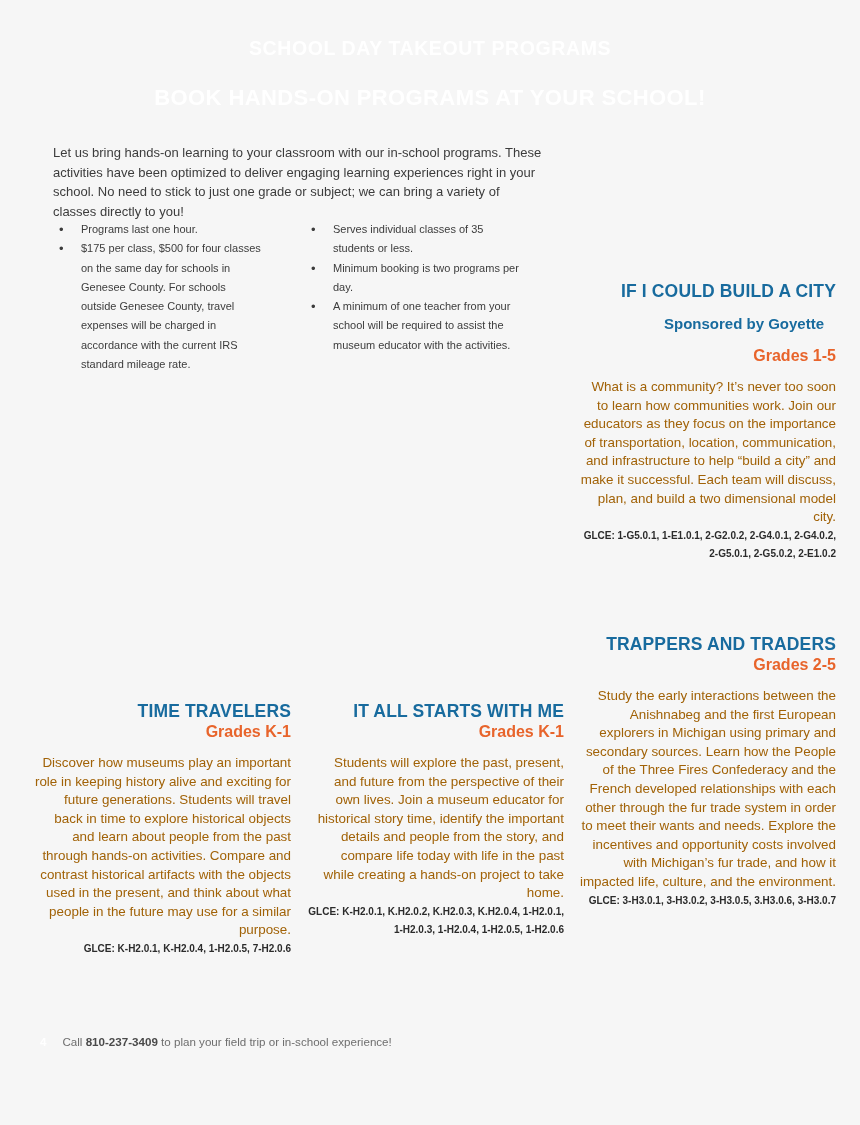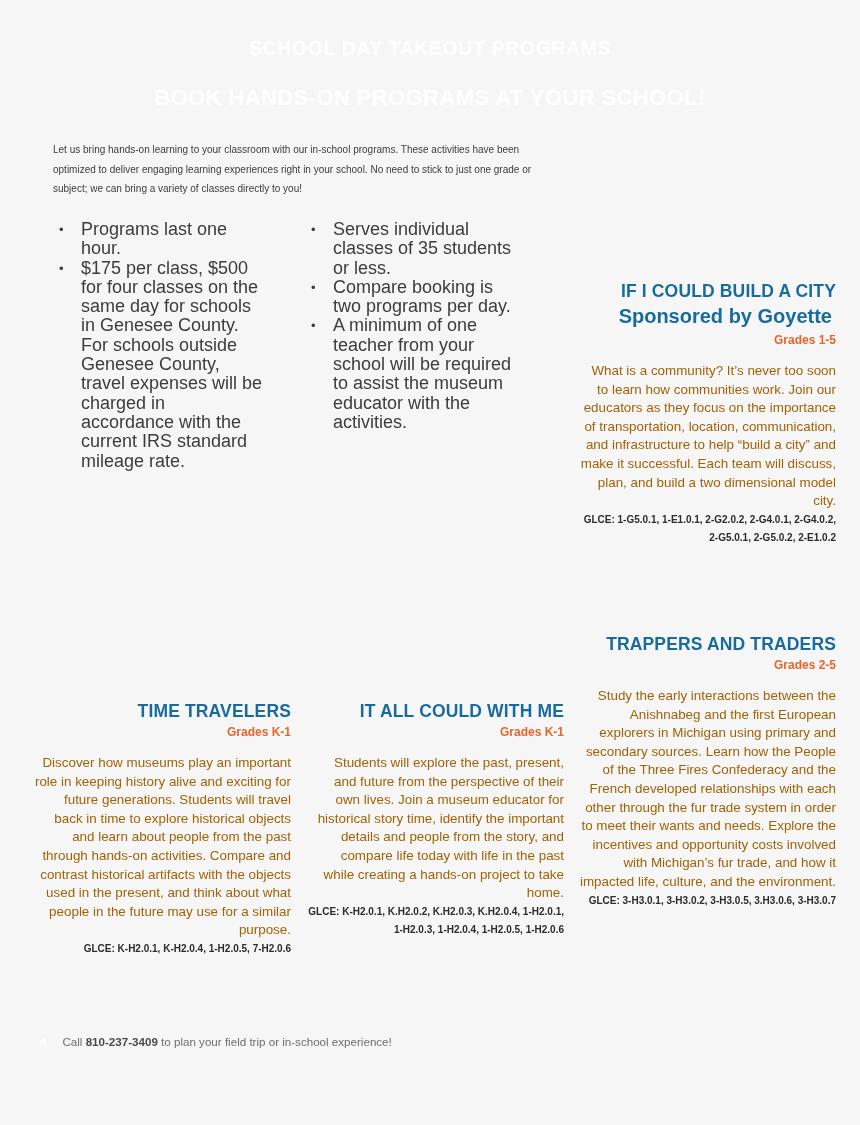"Let us bring hands-on learning" .intro { font-size: 10px -> 13px }
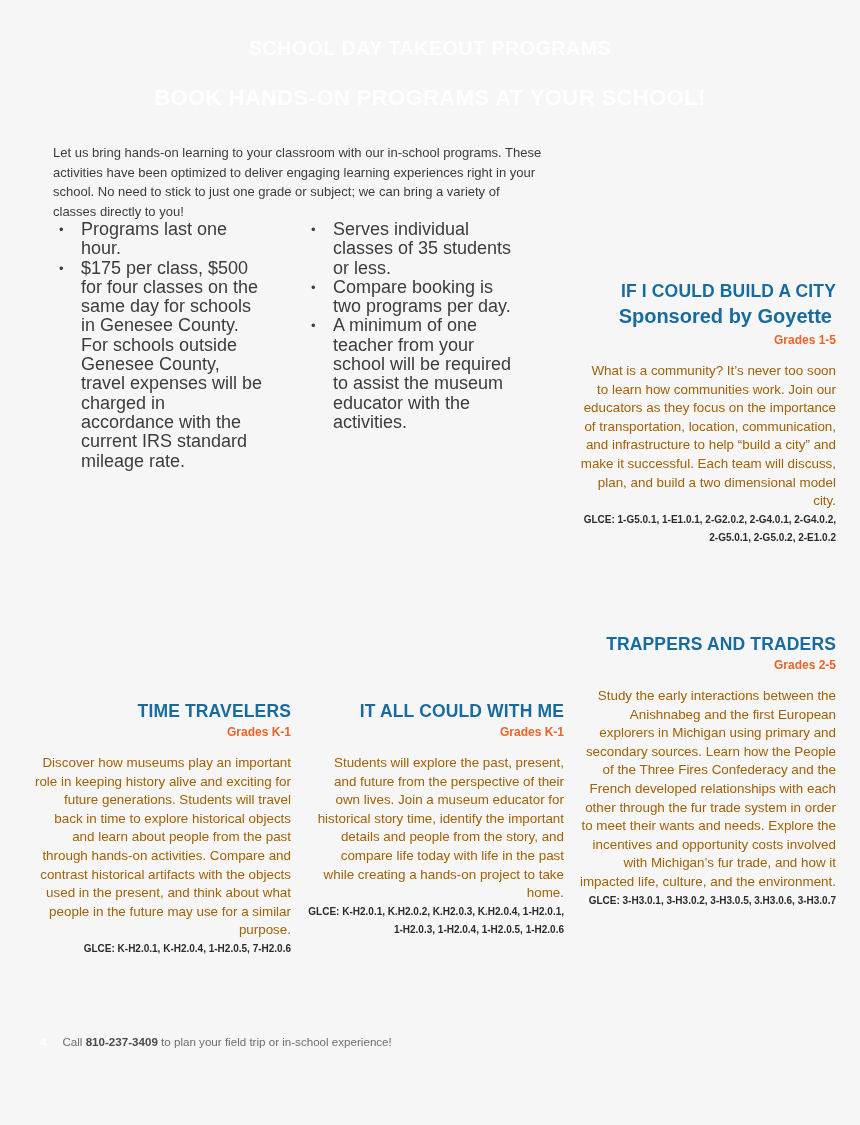"Programs last one hour." .bullets { font-size: 18px -> 11px }
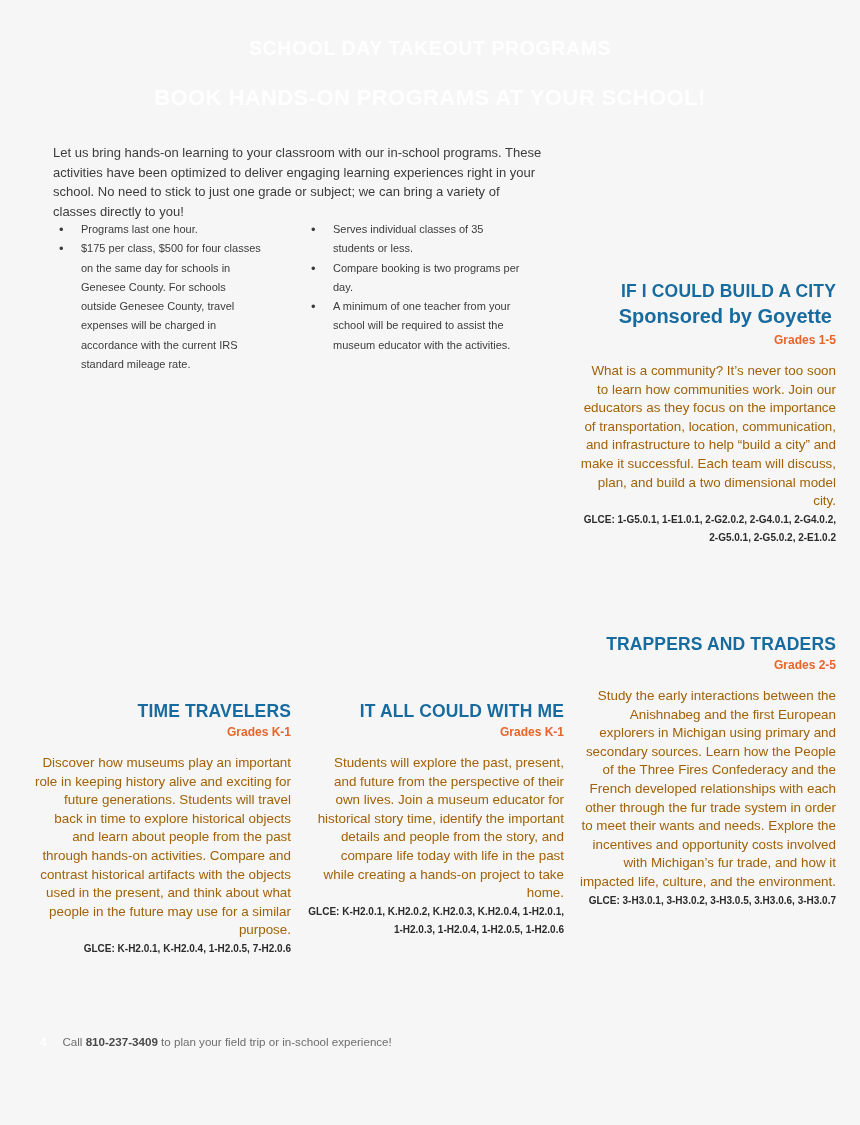"Compare booking is two programs" li { text: Compare -> Minimum }
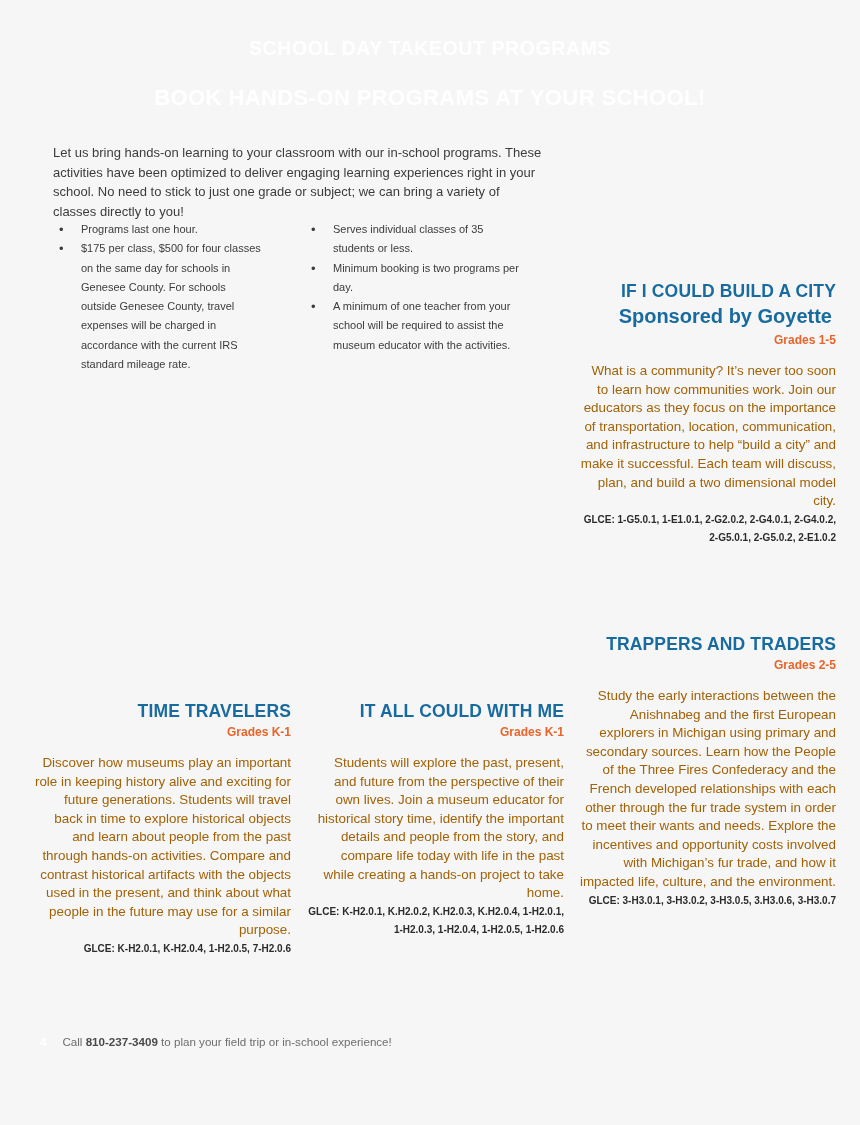"Sponsored by Goyette" .program .sponsor { font-size: 20px -> 15px; margin: 4px -> 12px }
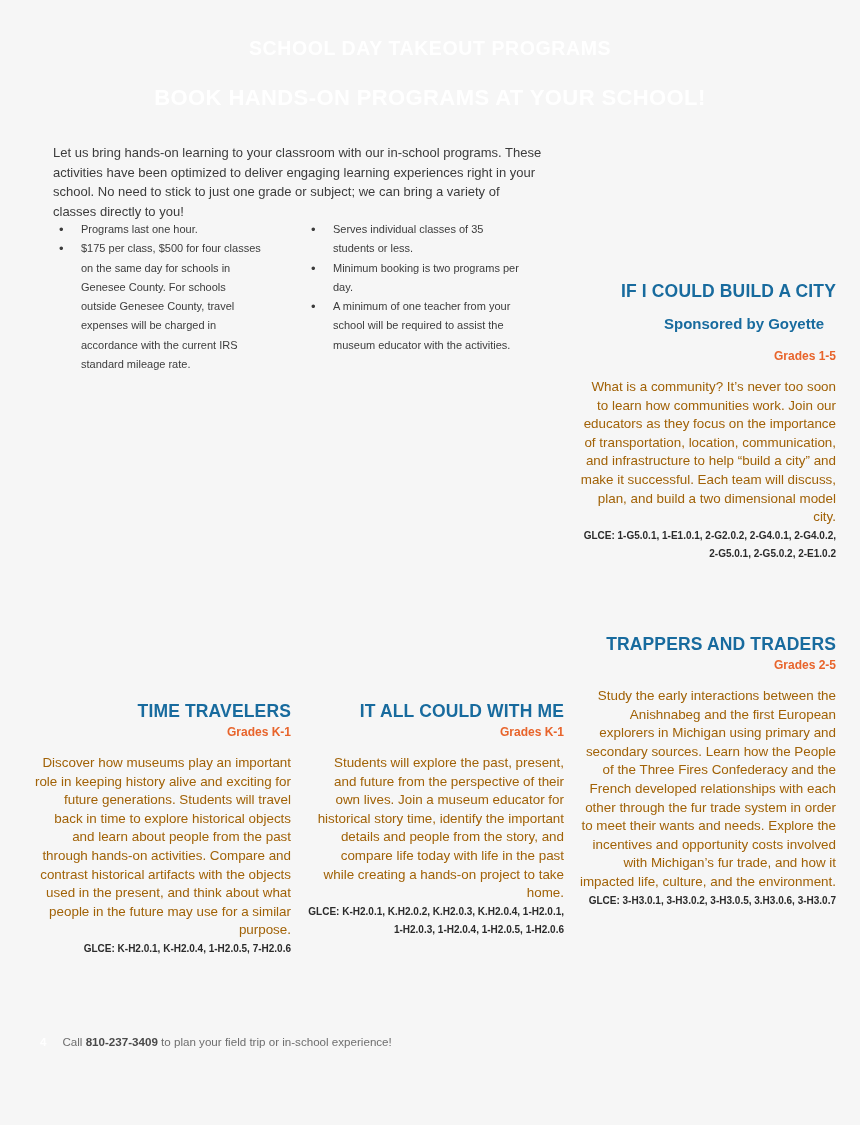"Grades 1-5" .program .grades { font-size: 12px -> 16px }
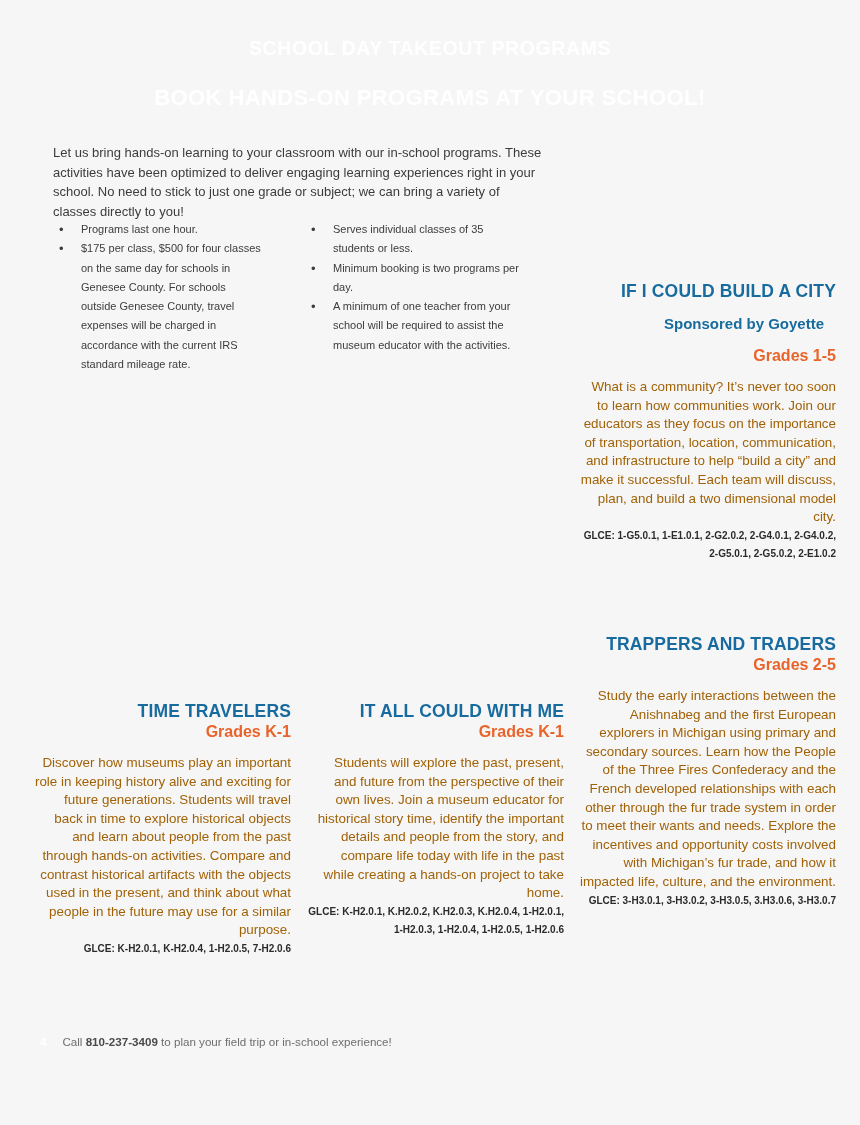"IT ALL COULD WITH ME" h2 { text: COULD -> STARTS }
